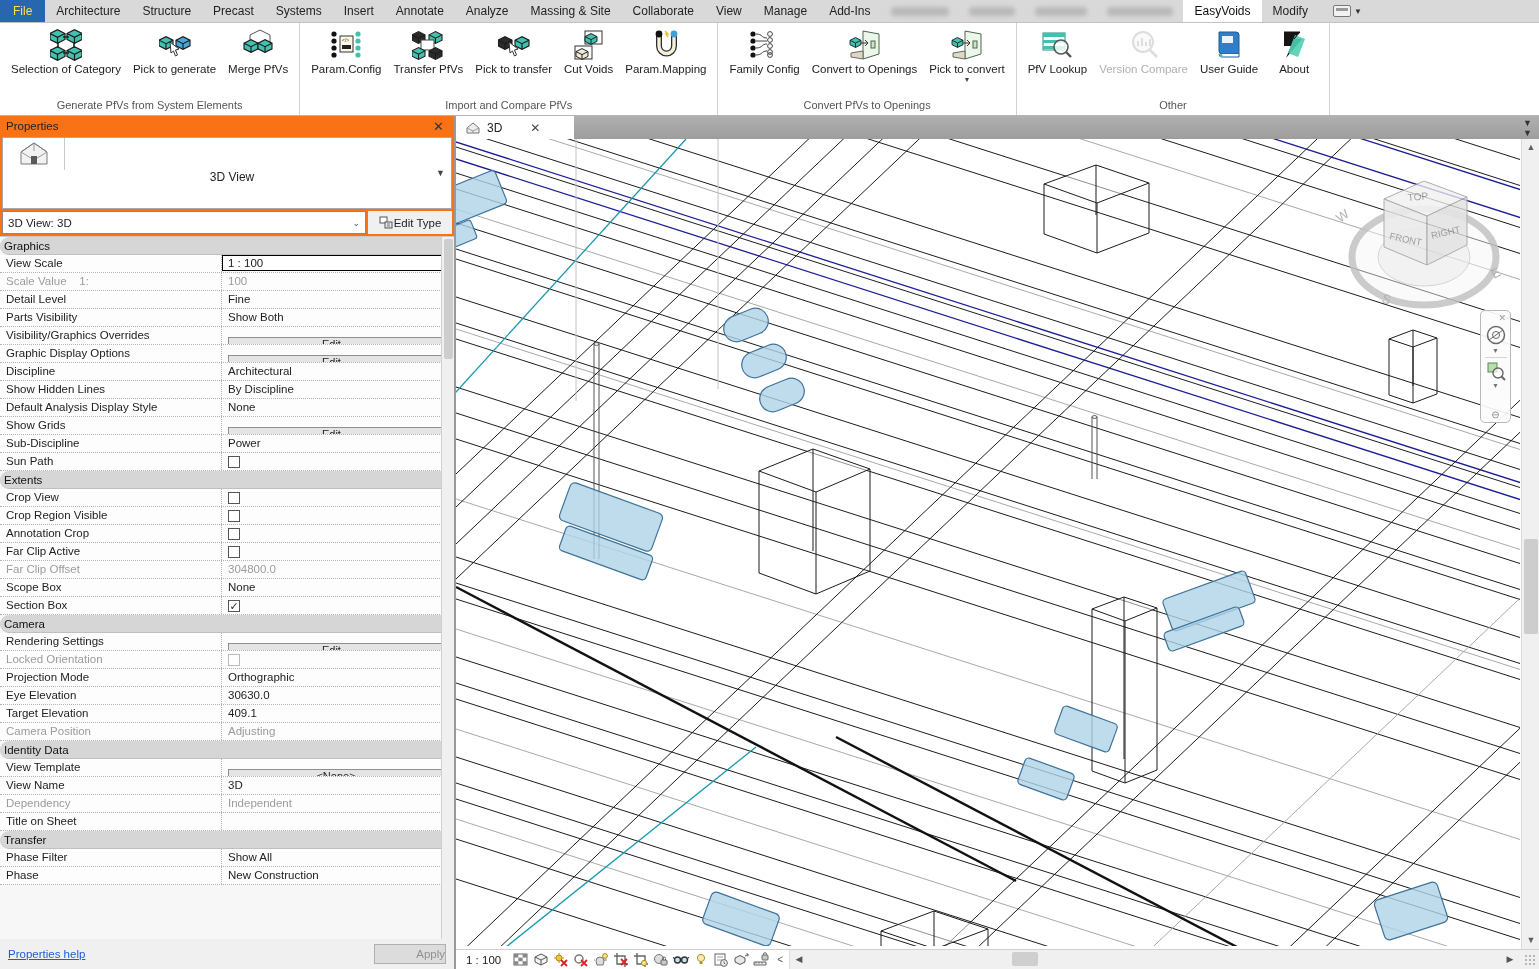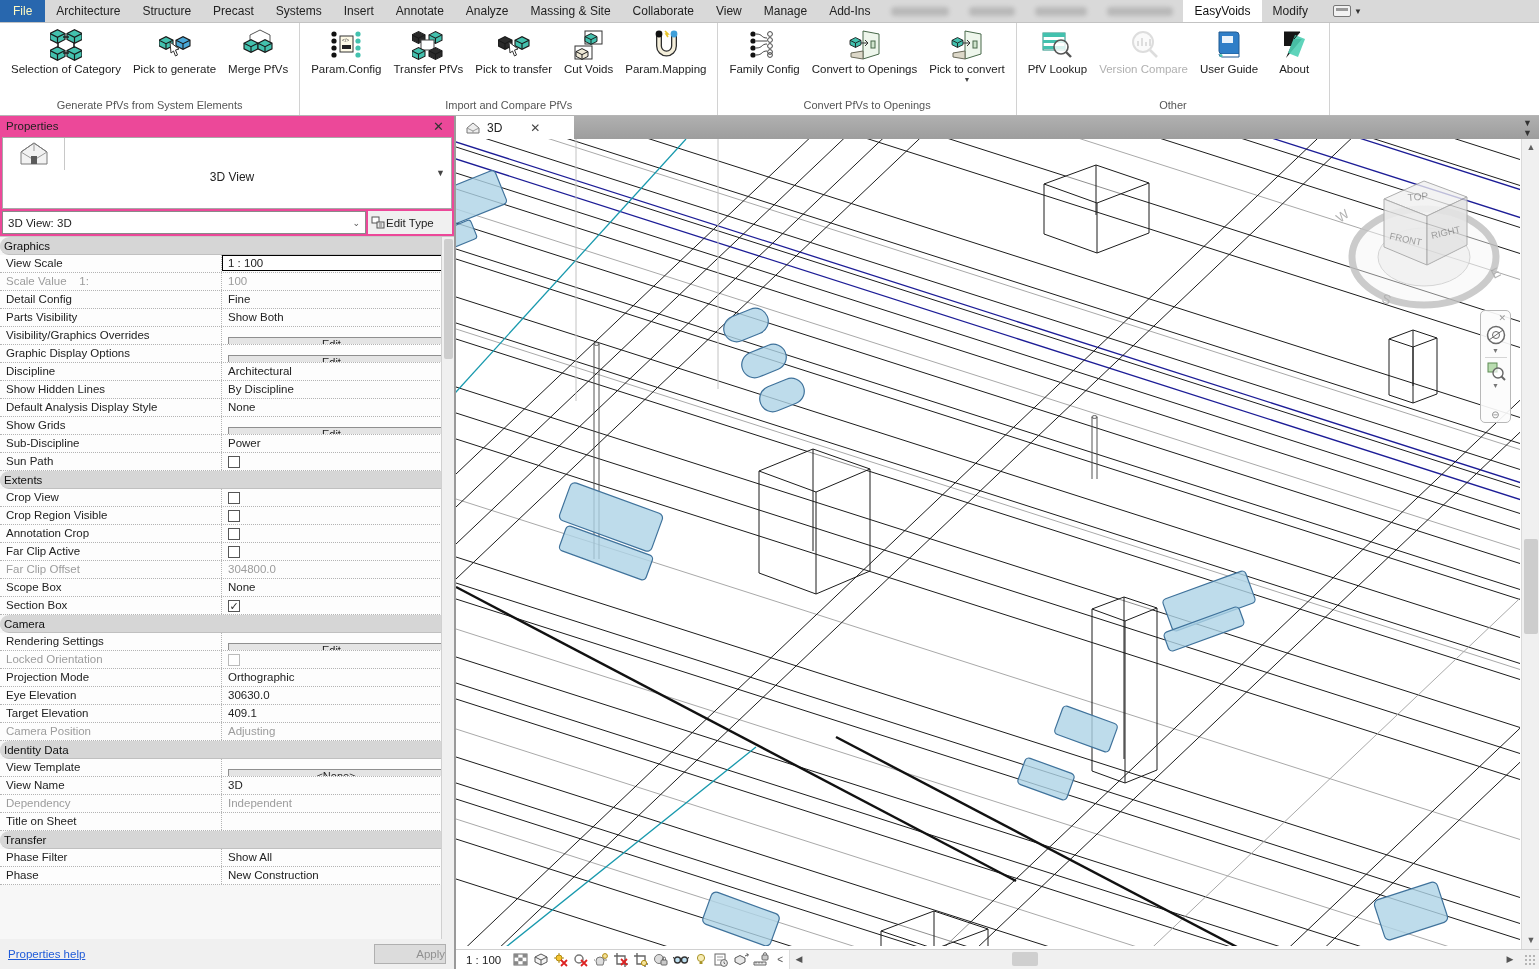"File" .mtab.file { color: #fef9c3 -> #fde047 }
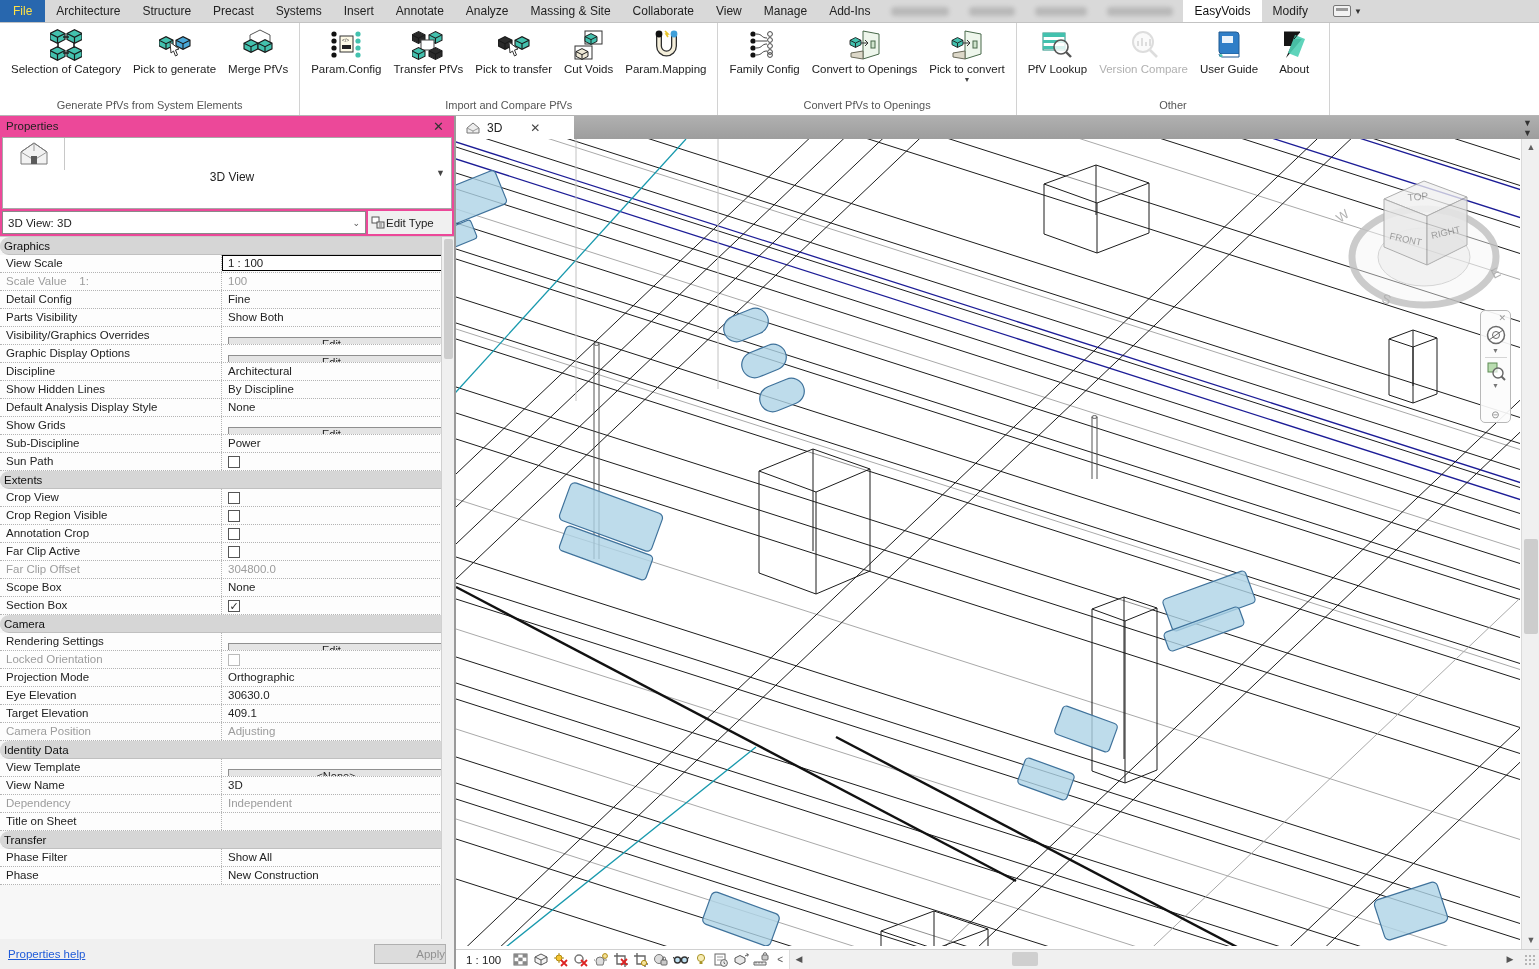"Properties" #props { background: #ec4899 -> #f97316 }
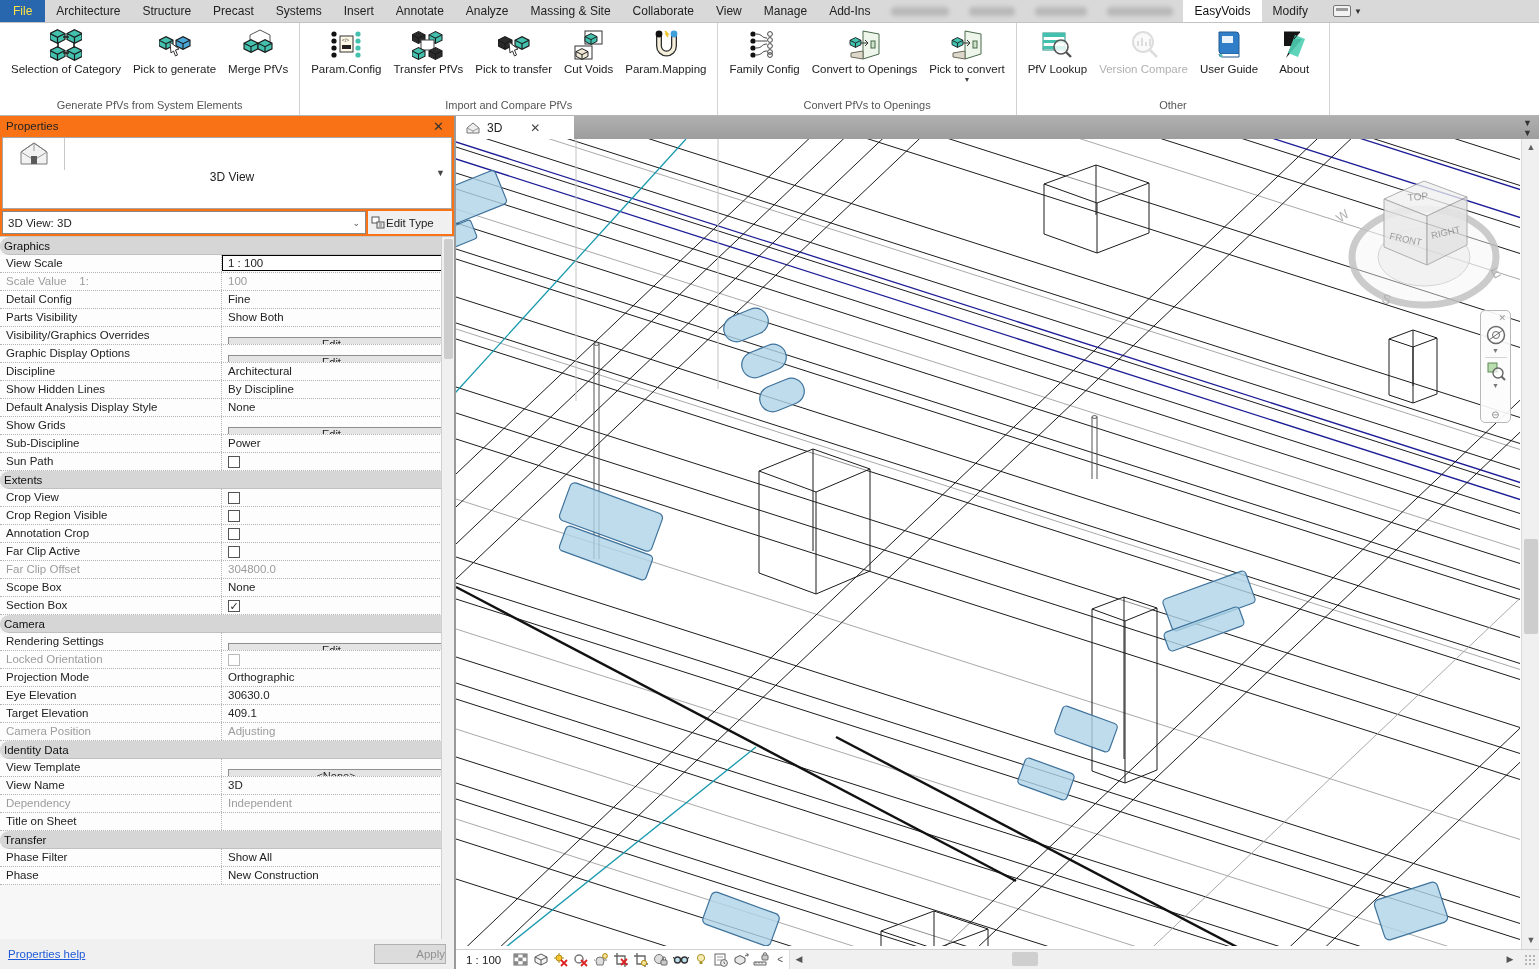"Edit Type" .p-combo .etype { justify-content: none -> center }
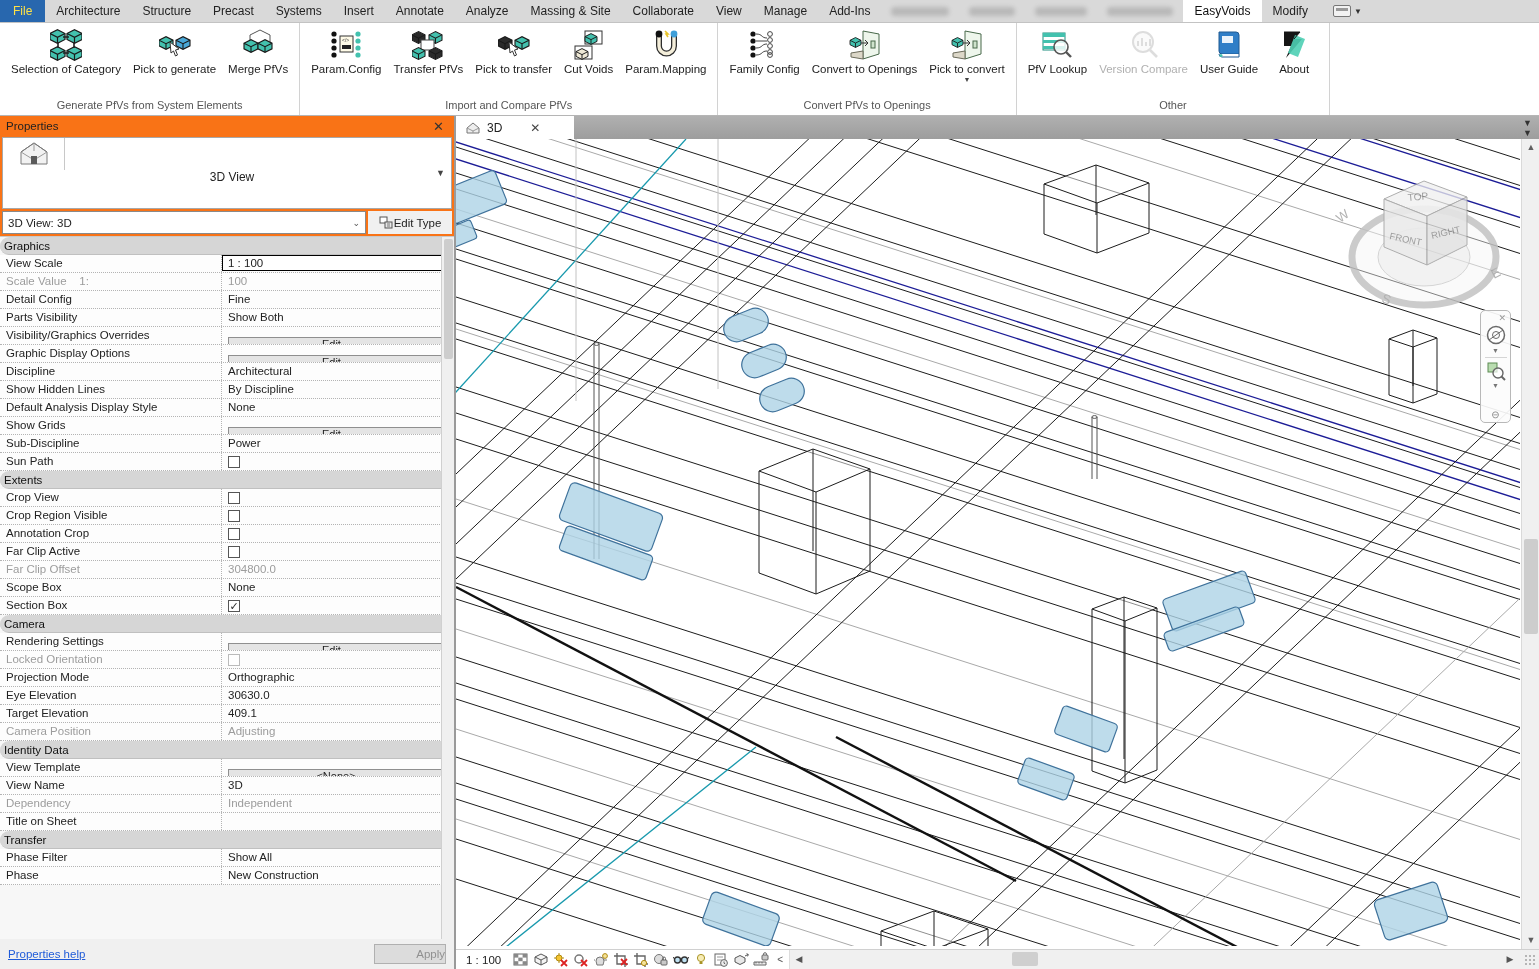"Detail Config" div.pl { text: Config -> Level }
